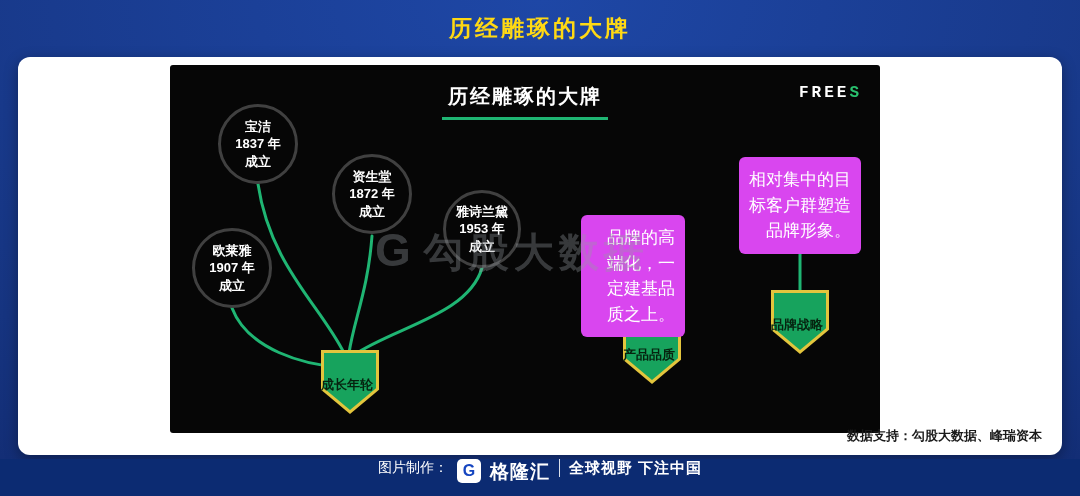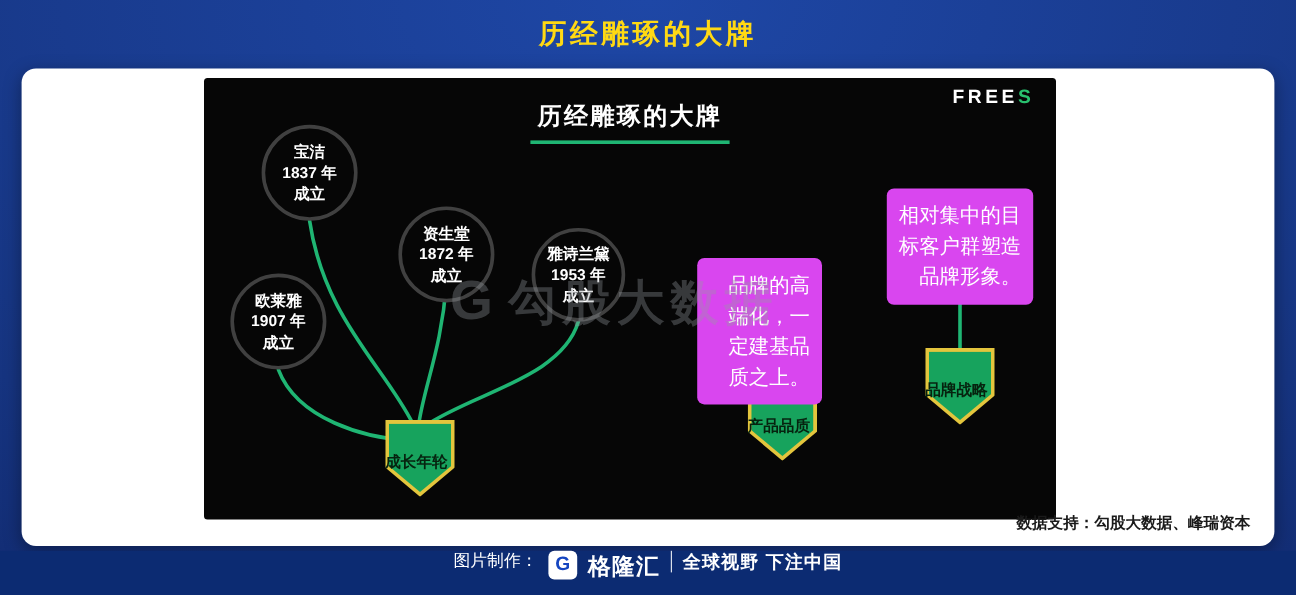"FREES" .frees { font-family: none -> Liberation Mono, monospace; top: 8px -> 19px }
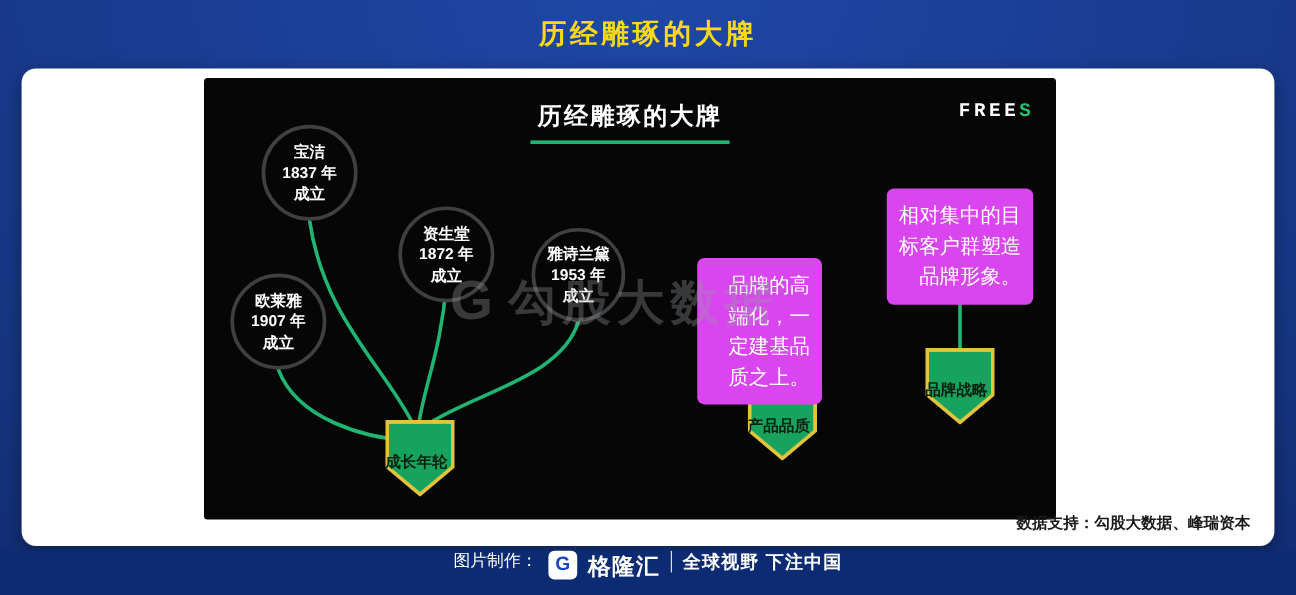"资生堂" .c2 { top: 107px -> 89px }
